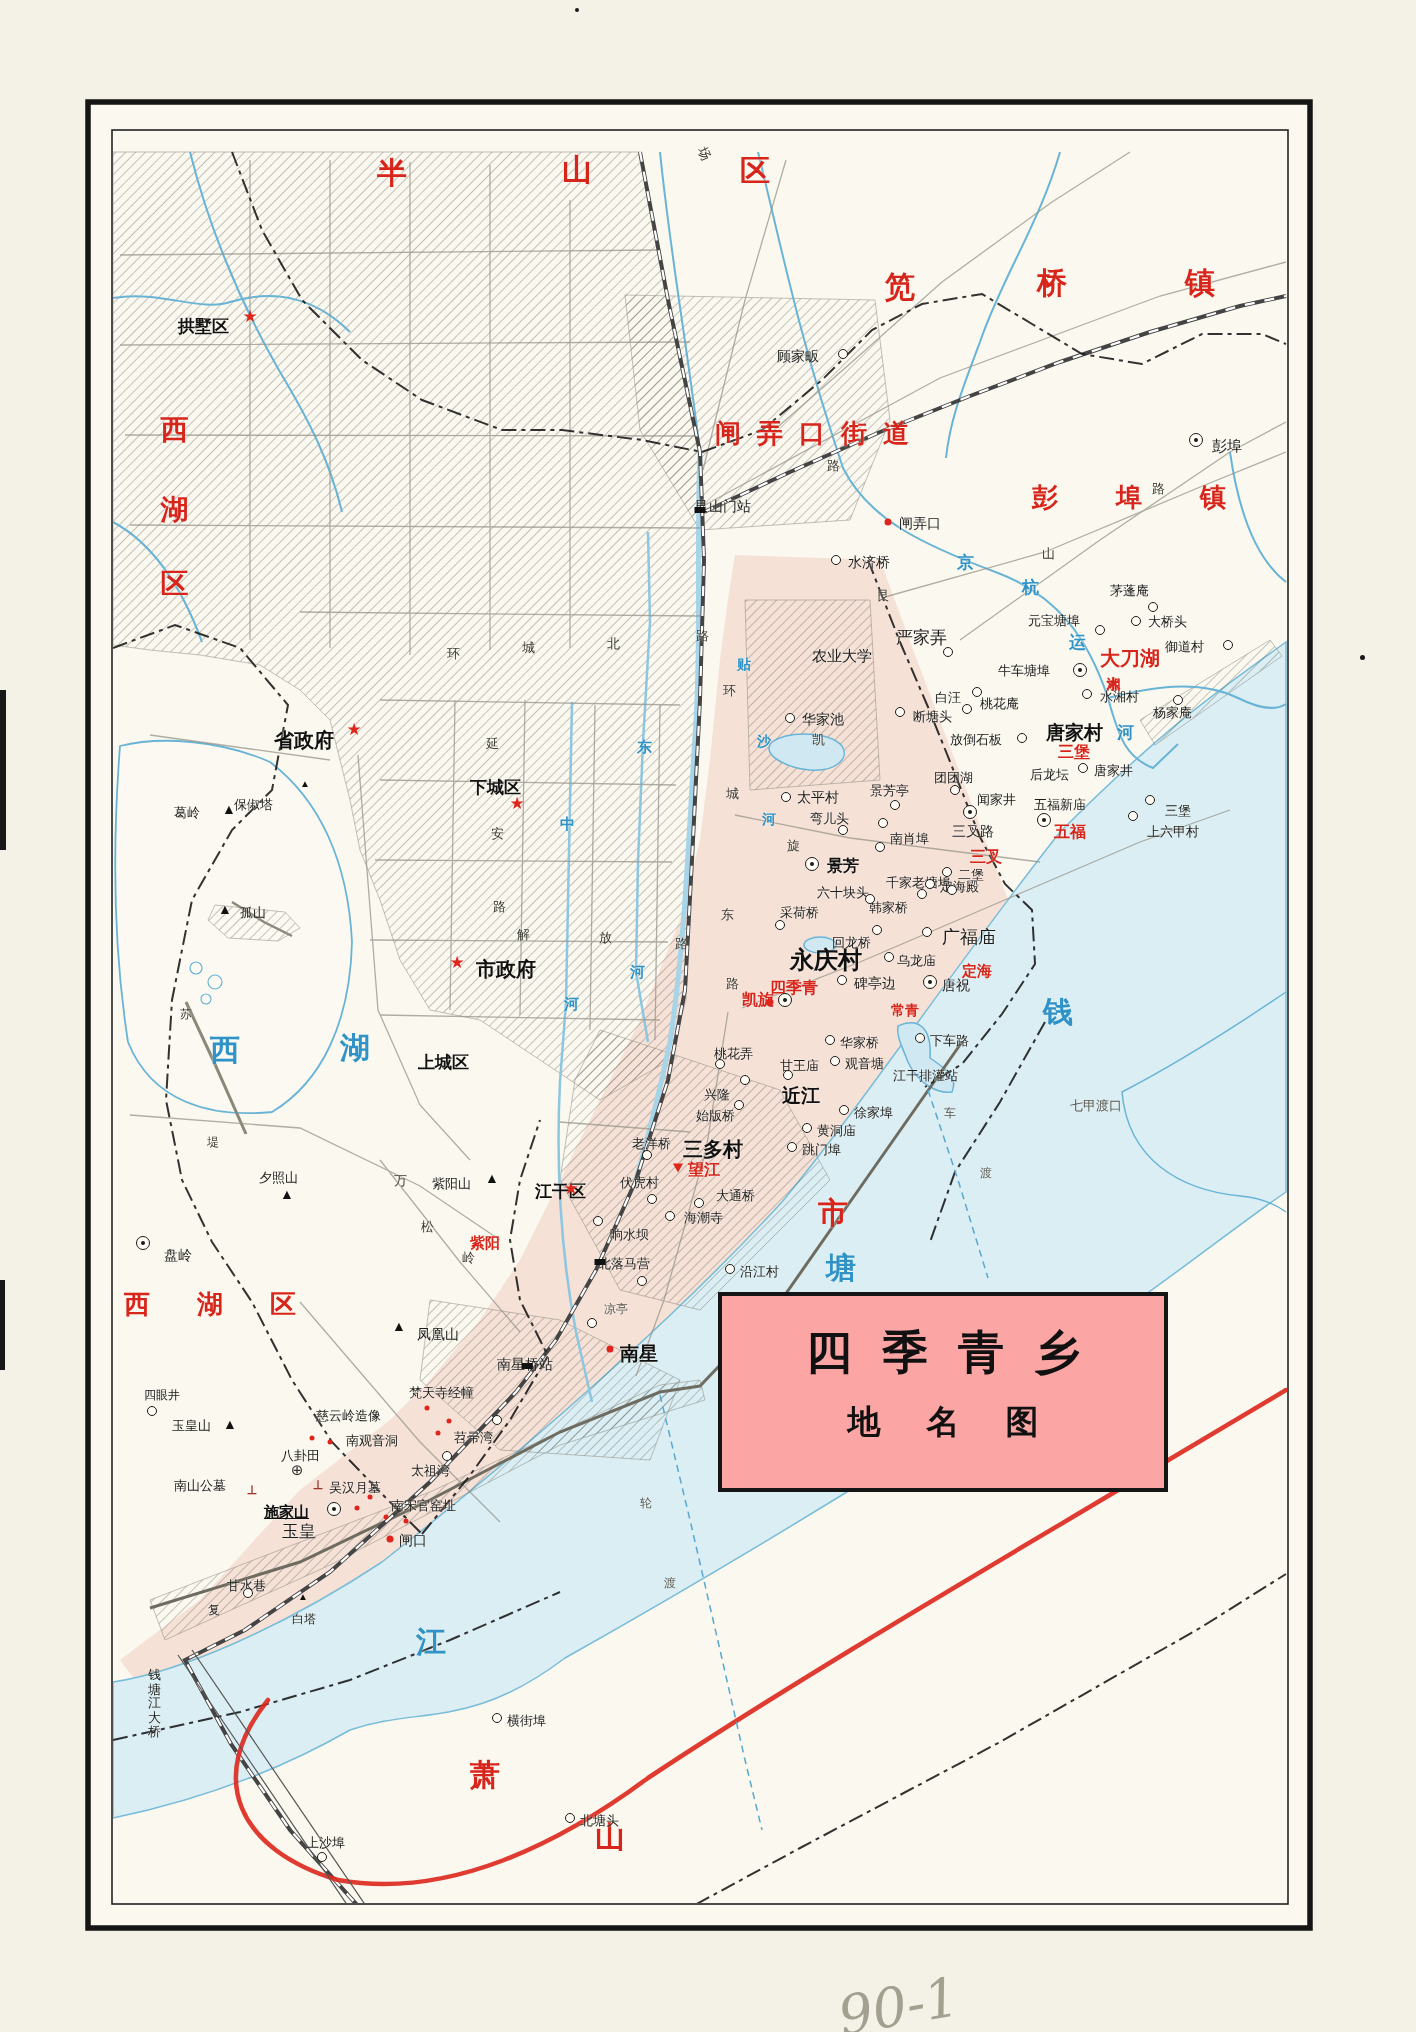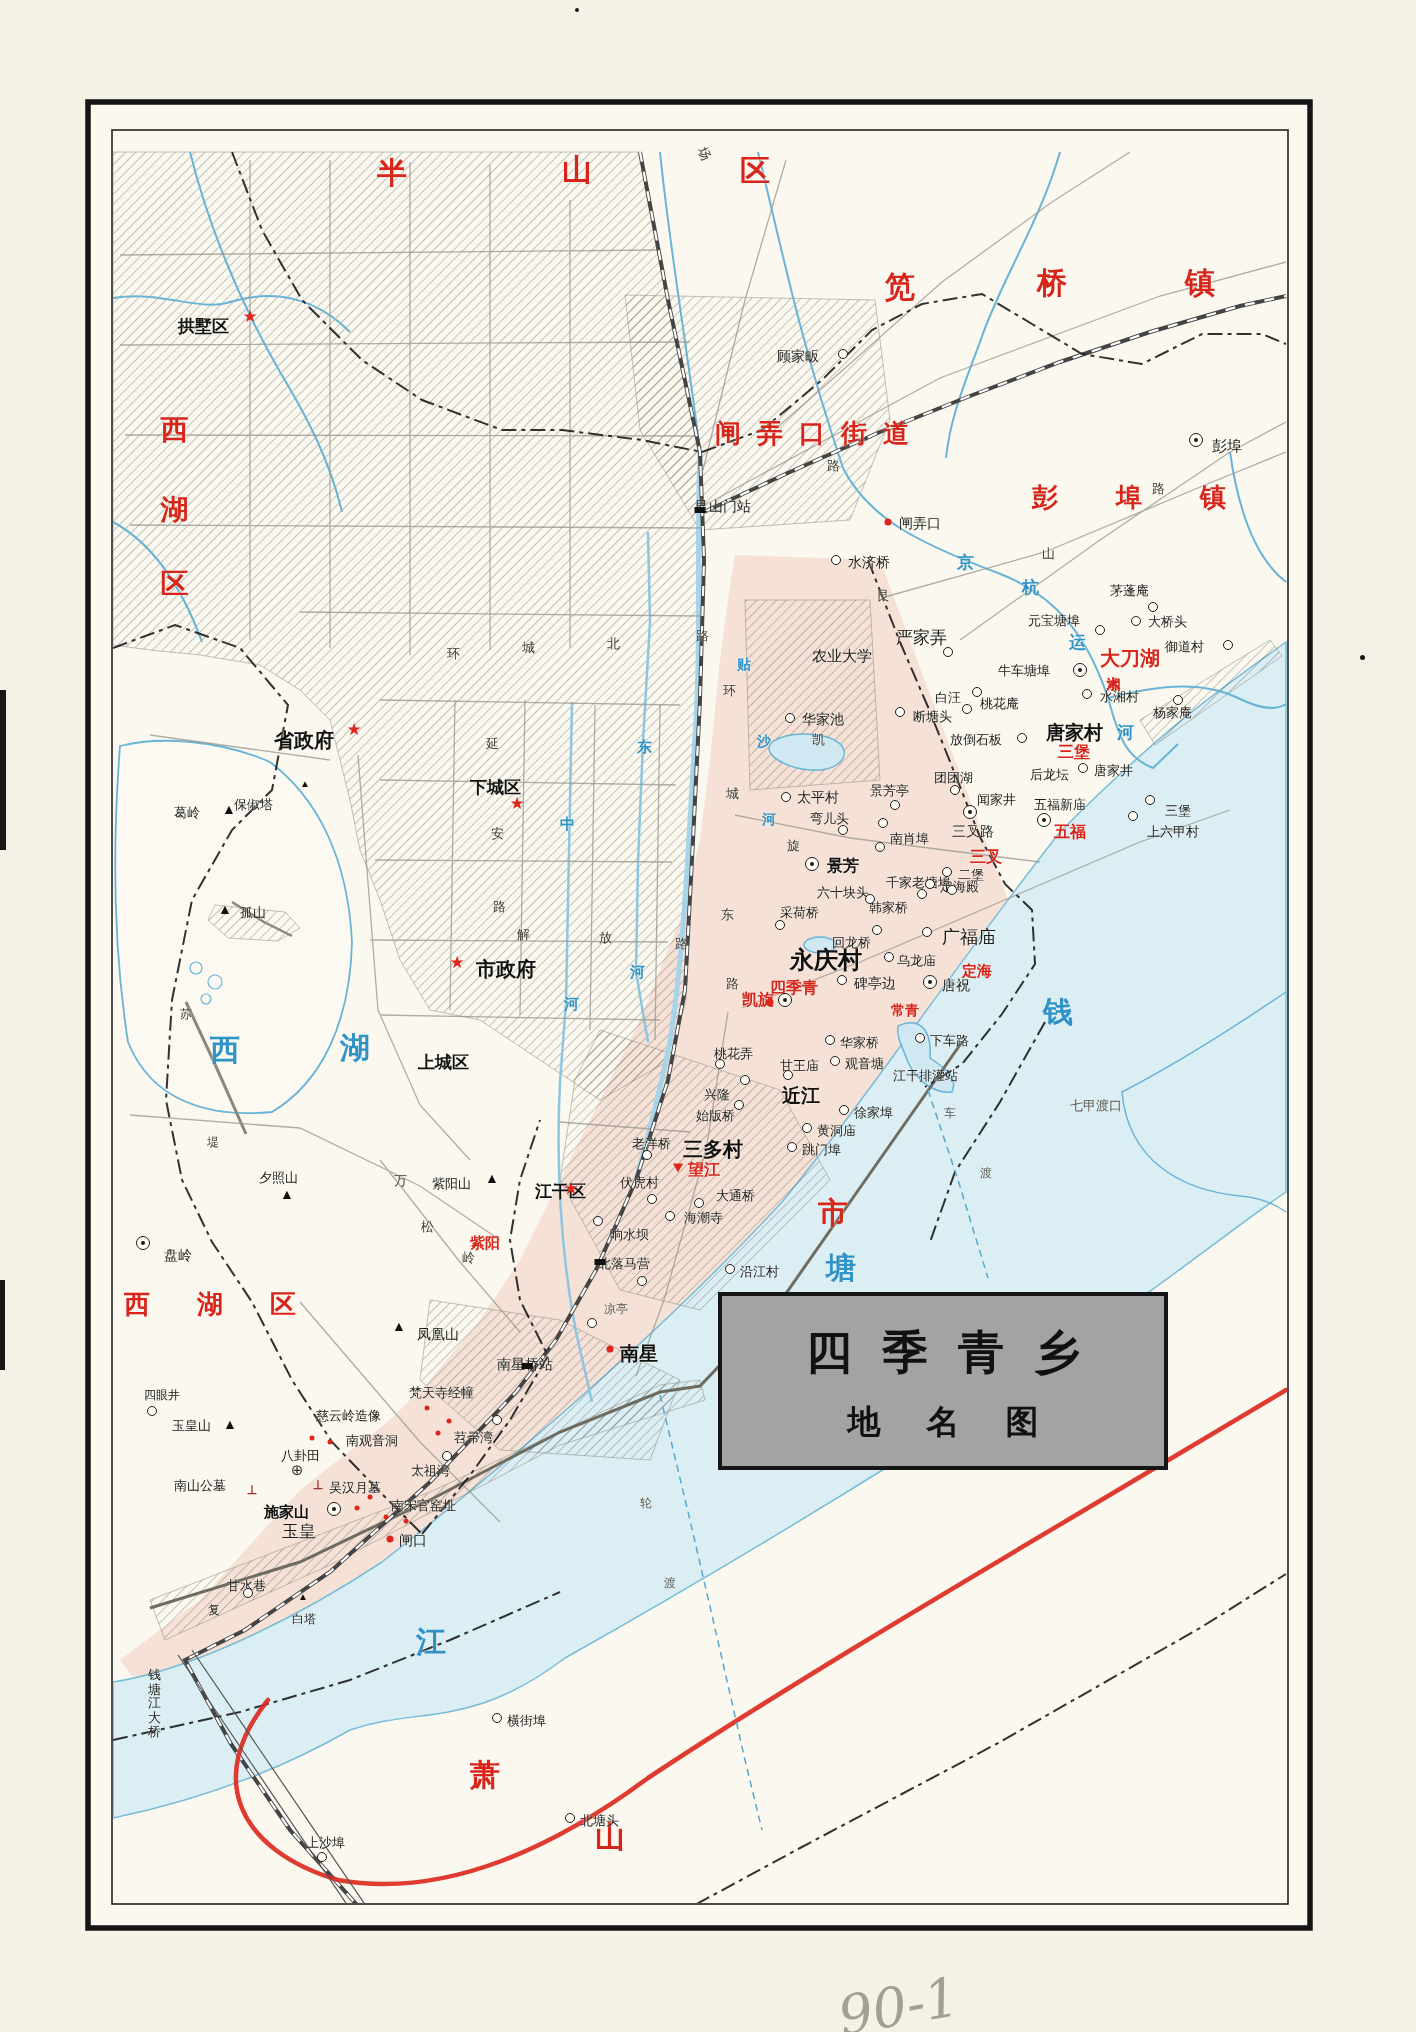"四季青乡" #title-box { background: #a3a3a3 -> #fca5a5; height: 178px -> 200px }
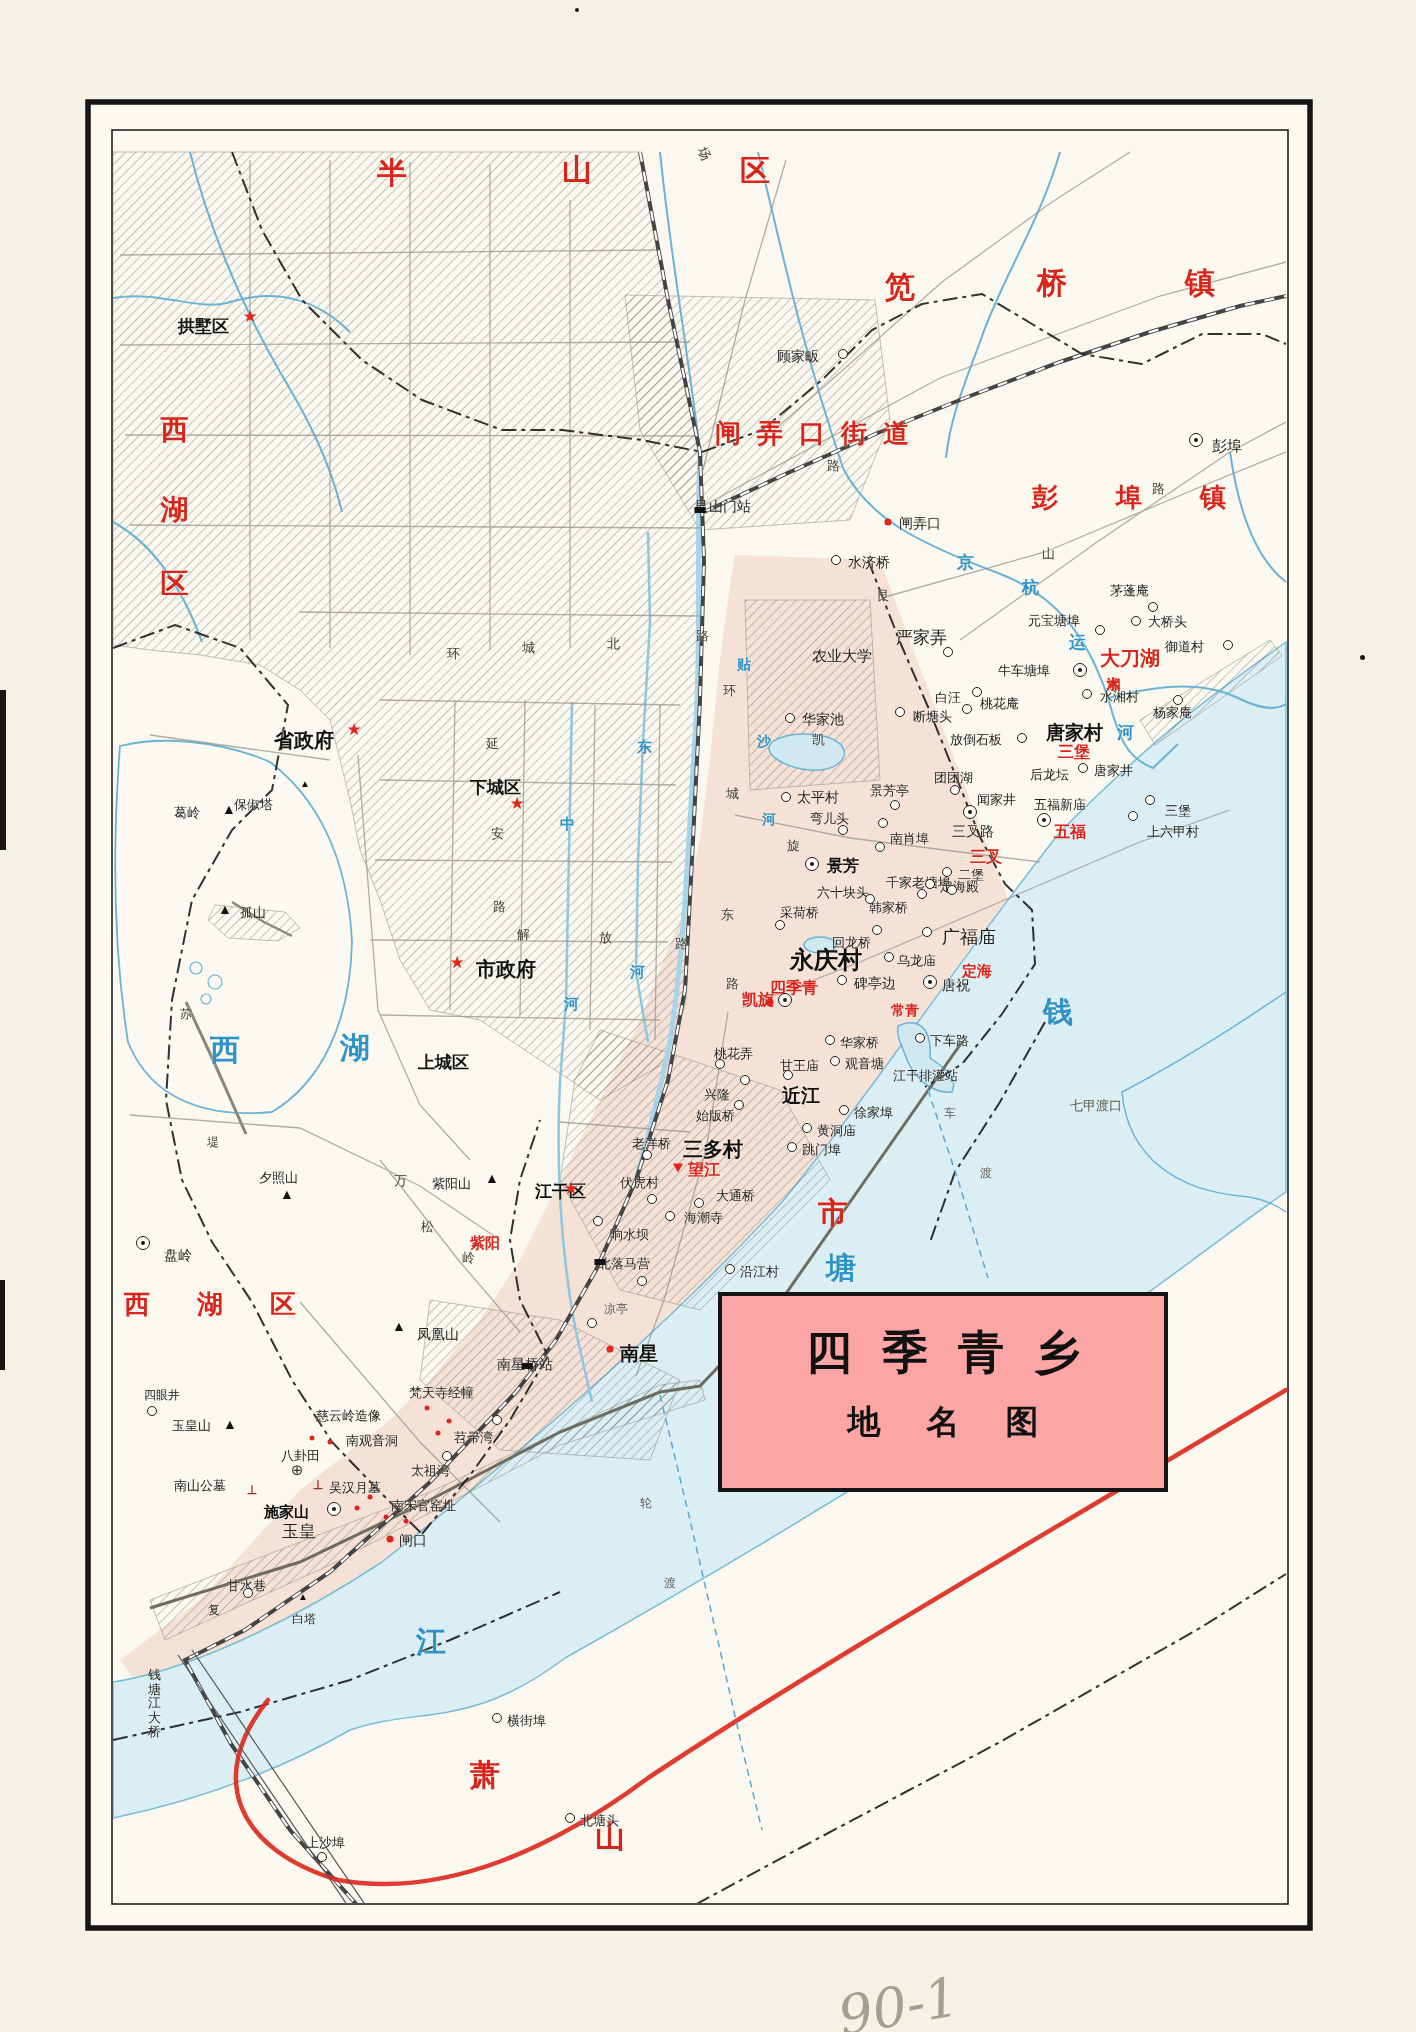"施家山" span.lbl { text-decoration: none -> underline }
